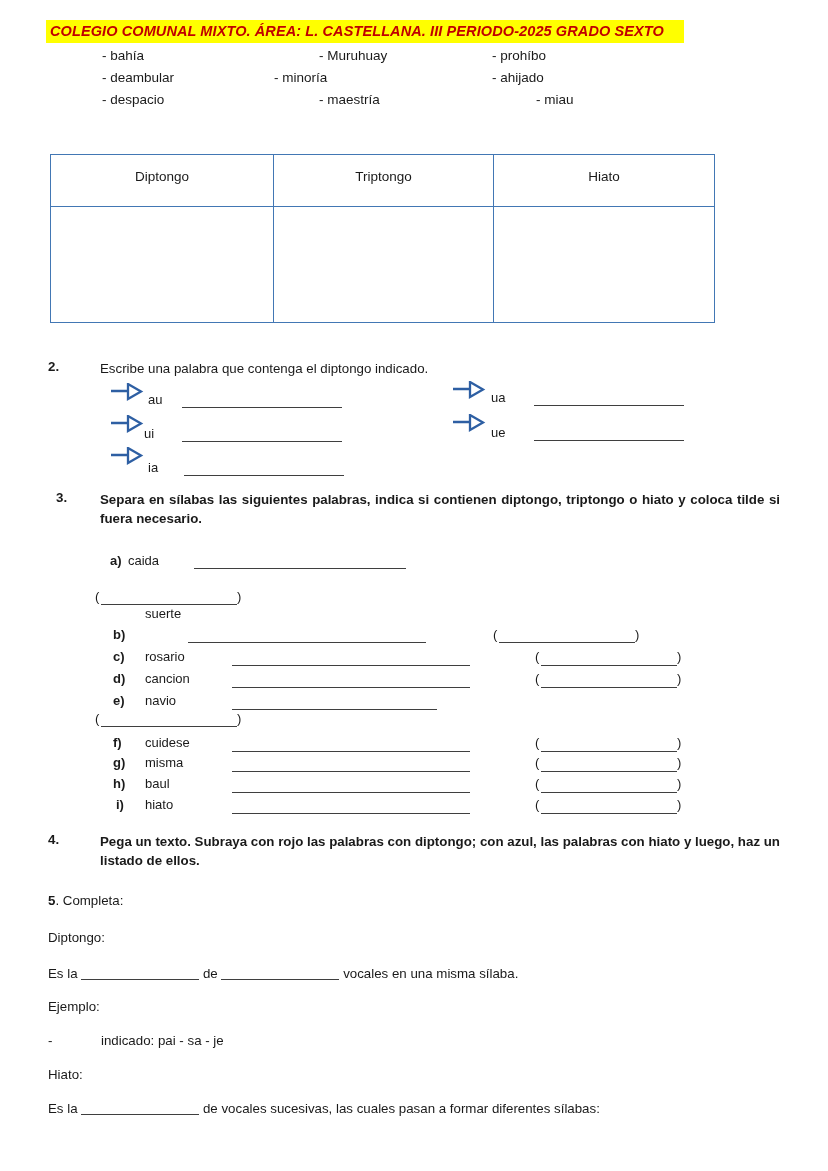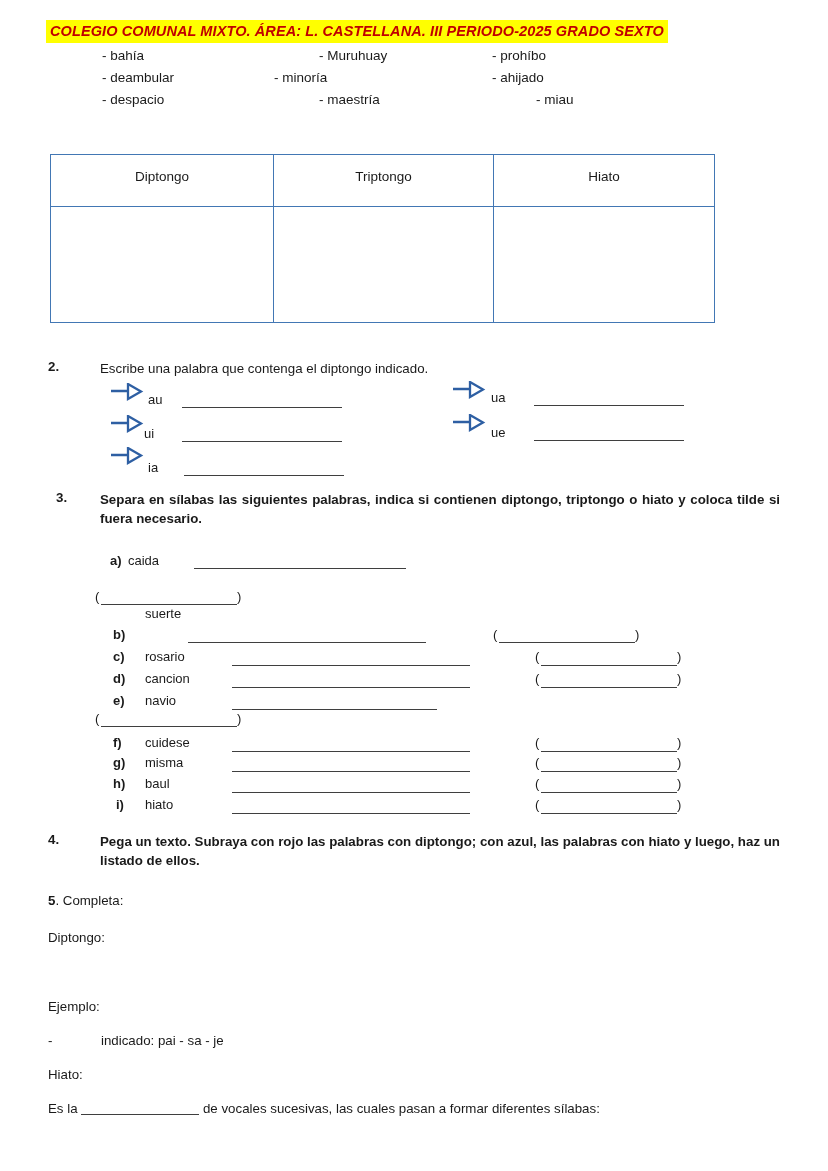"COLEGIO COMUNAL MIXTO. ÁREA: L." .title { padding: 3px 4px 3px 4px -> 3px 20px 3px 4px }
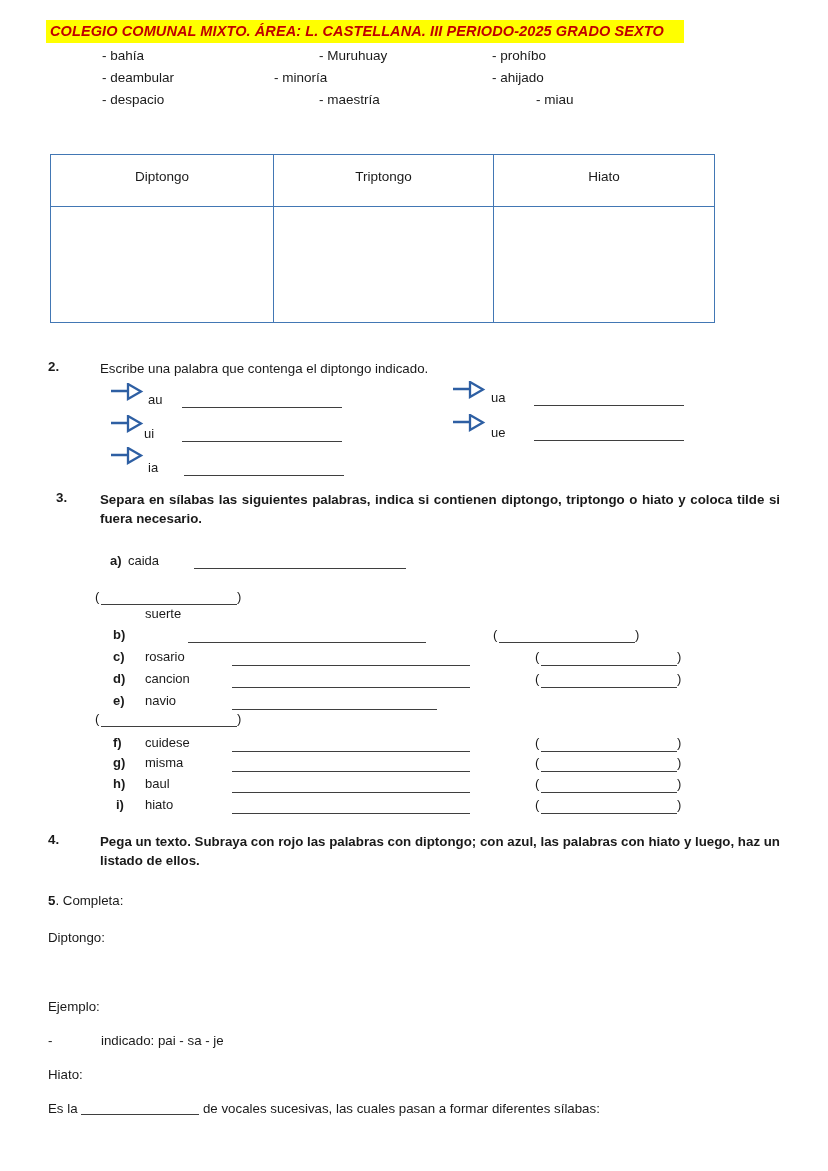"Es la de vocales en" div.blk { html: none -> <div> <span>Es la</span> <span></span> <span>de</span> <span></span> <span>vocales en una misma sílaba.</span> </div> }
